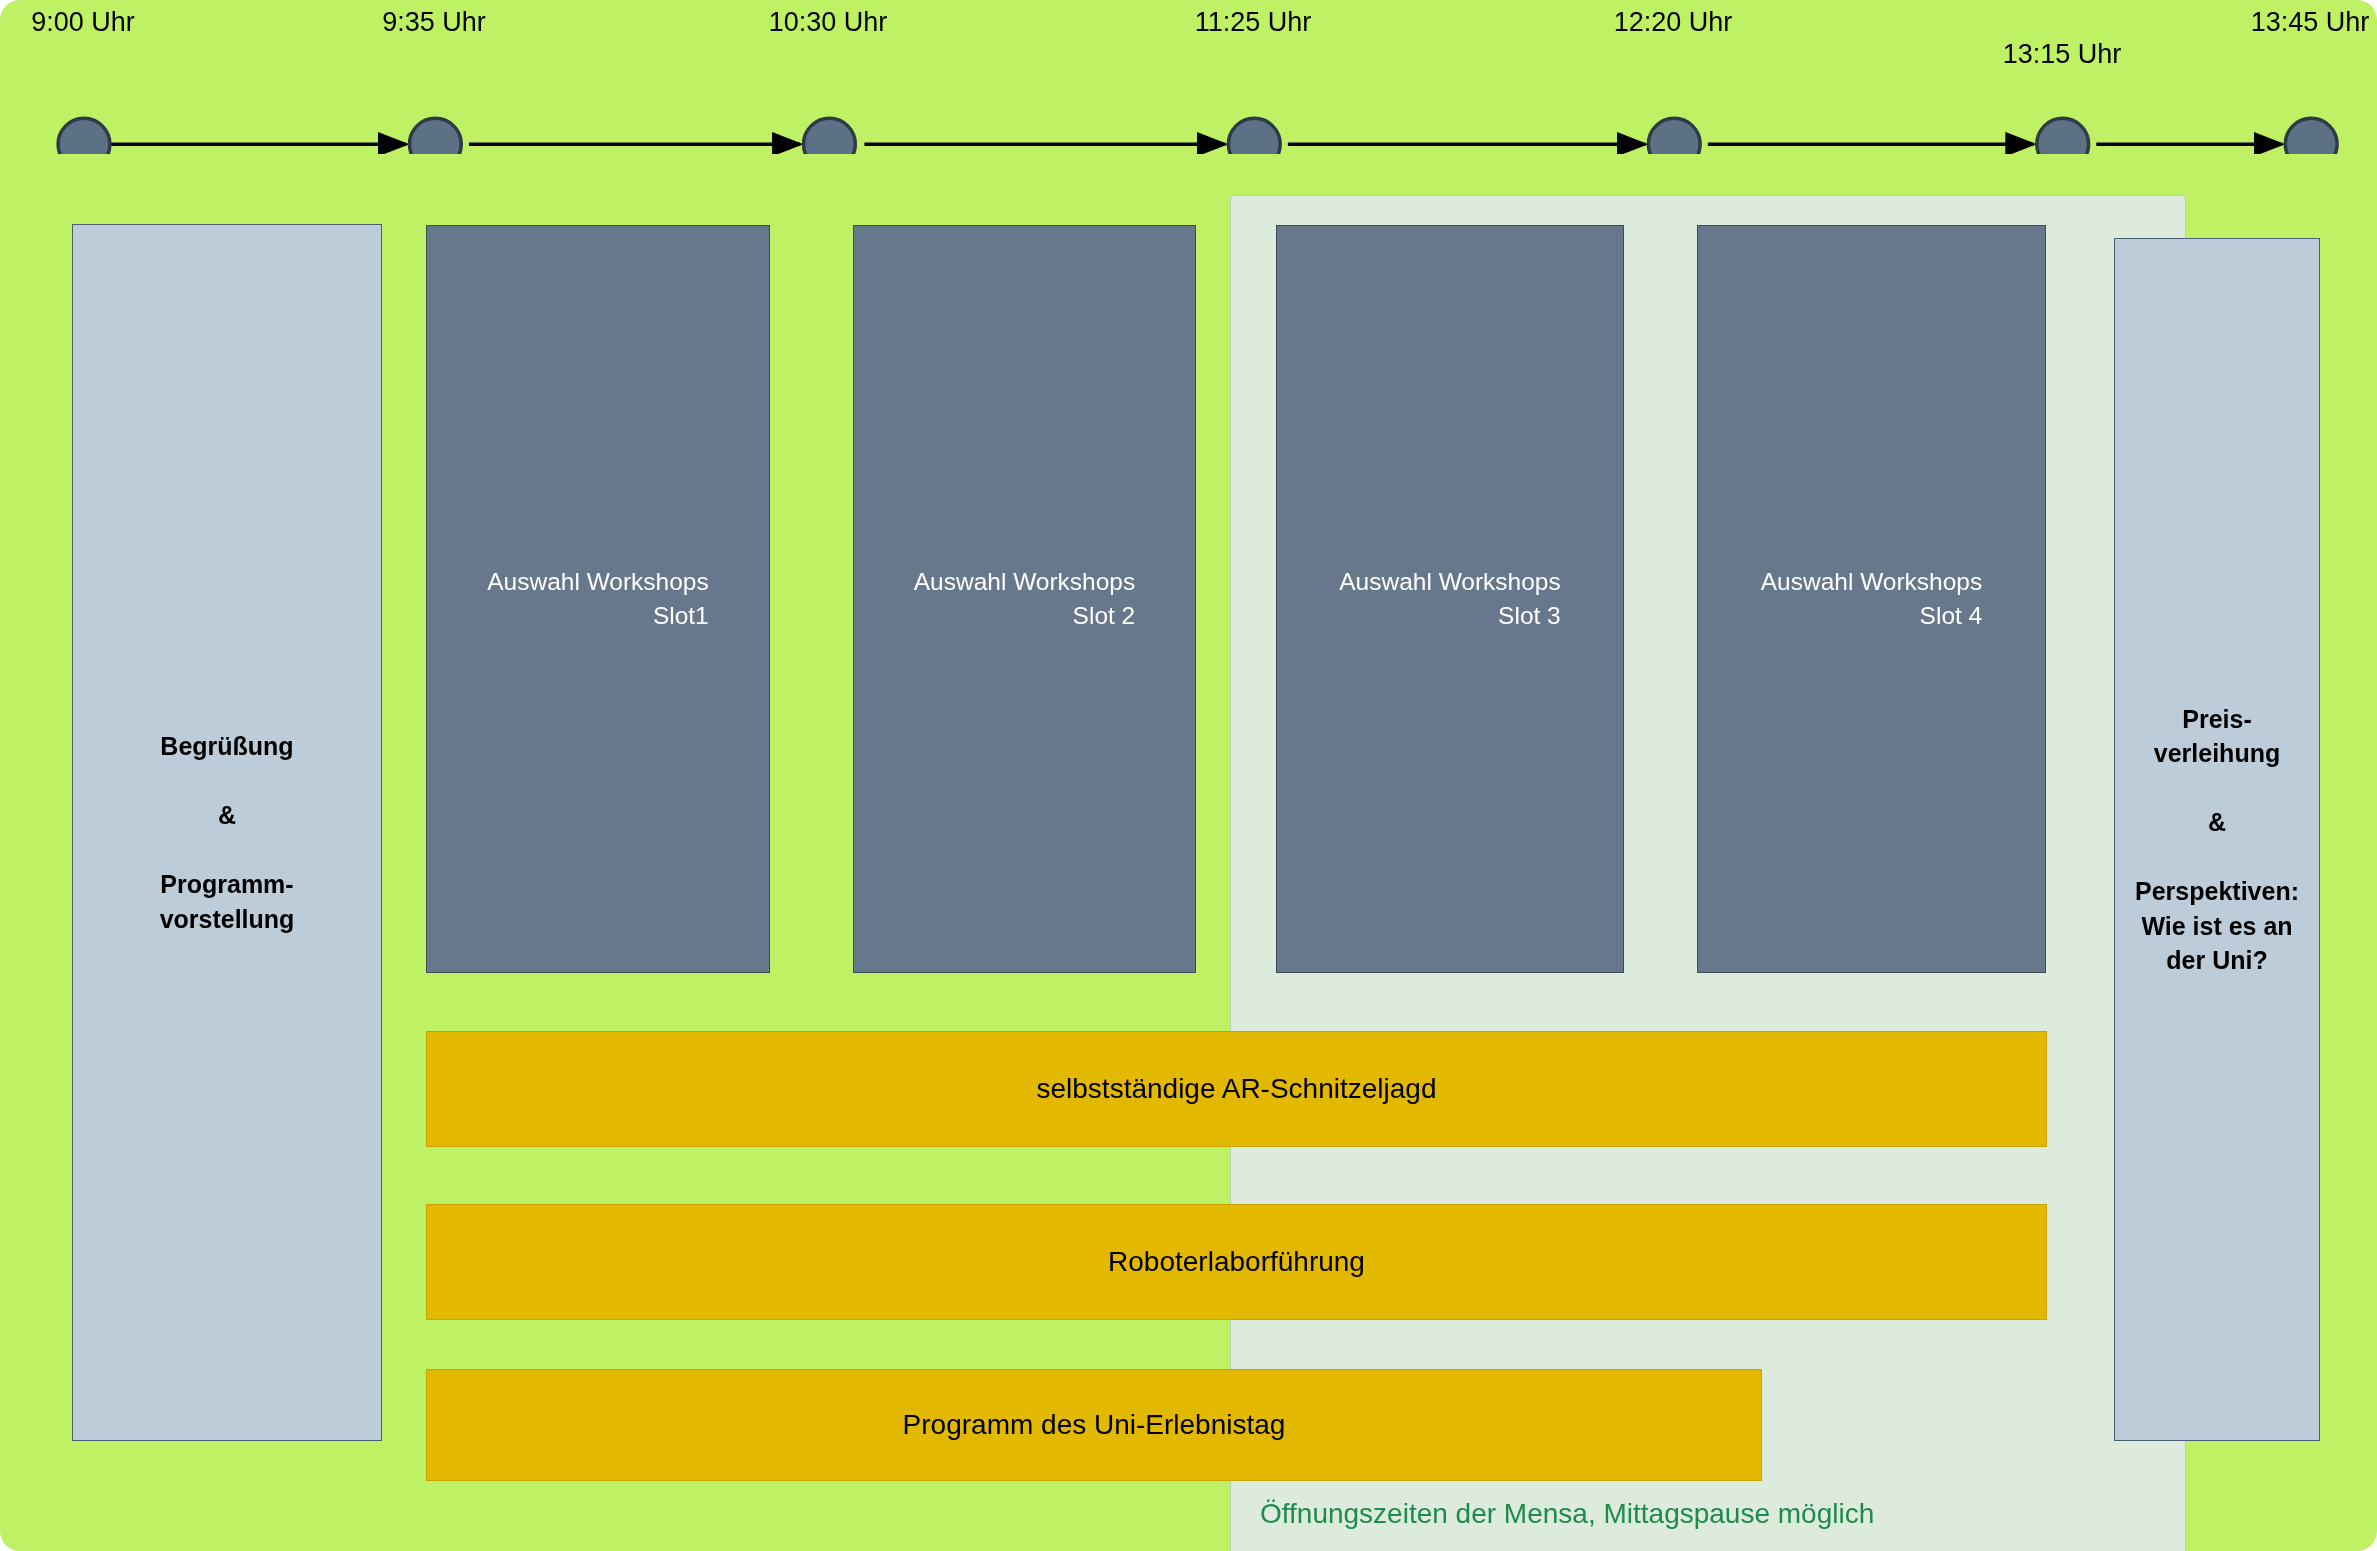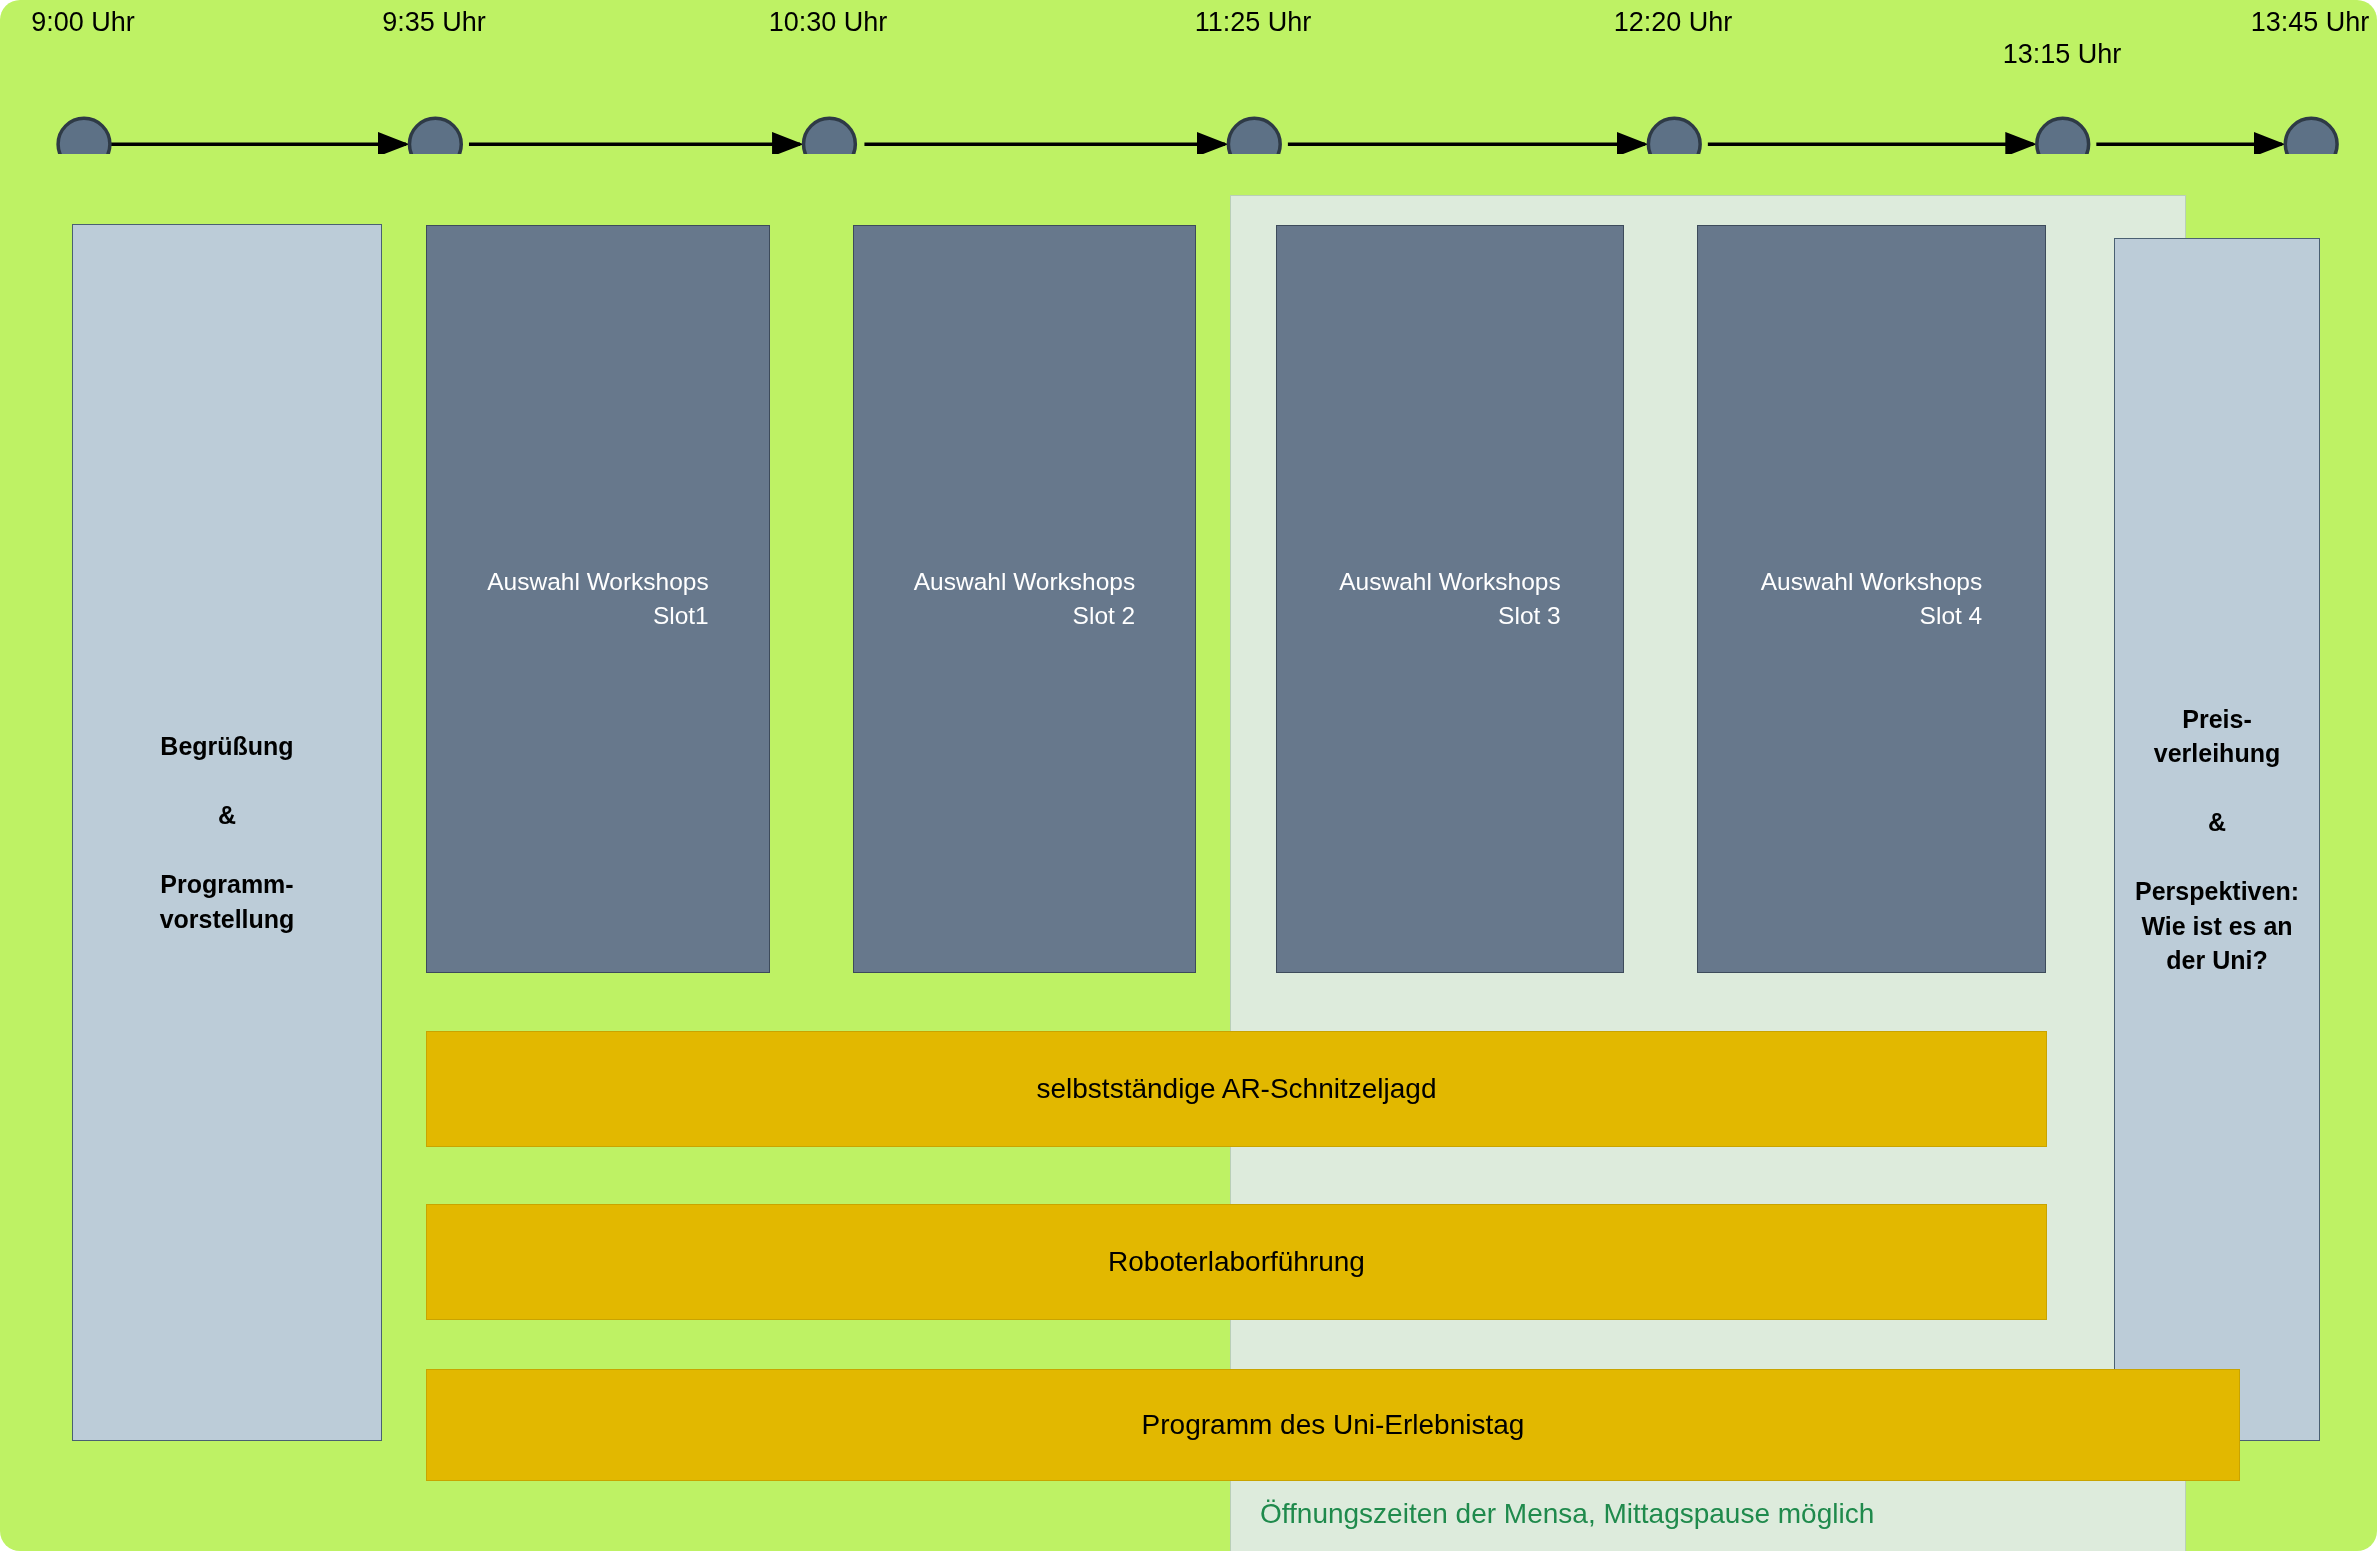"Programm des Uni-Erlebnistag" div.block { width: 1814px -> 1336px }
